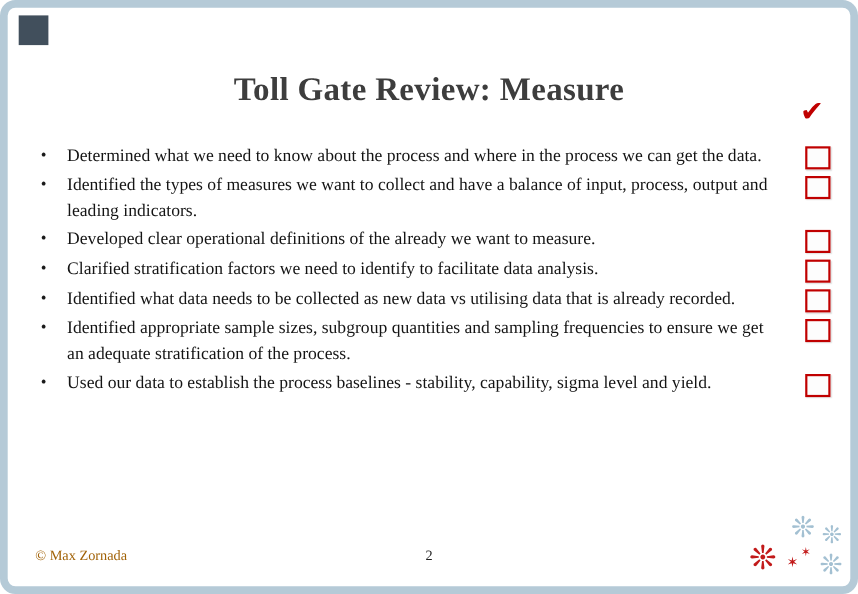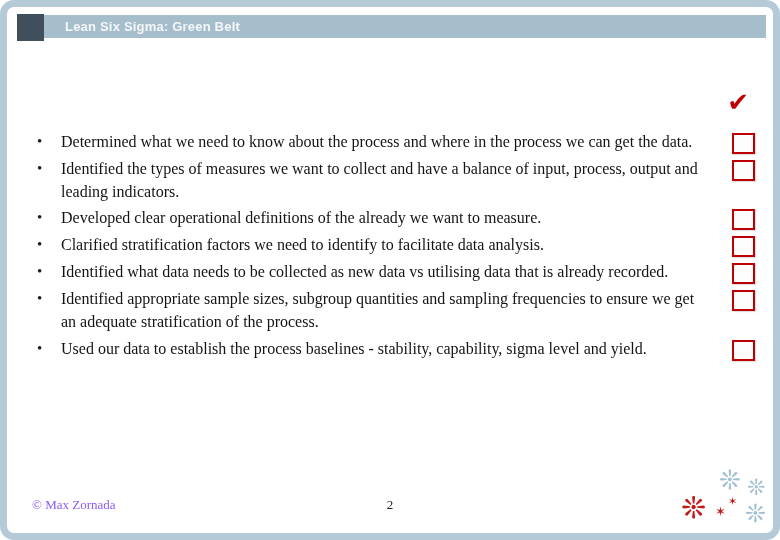"Lean Six Sigma: Green Belt" div.header-bar { html: <div> <span>Lean Six Sigma: Green Belt</span> </div> -> none }
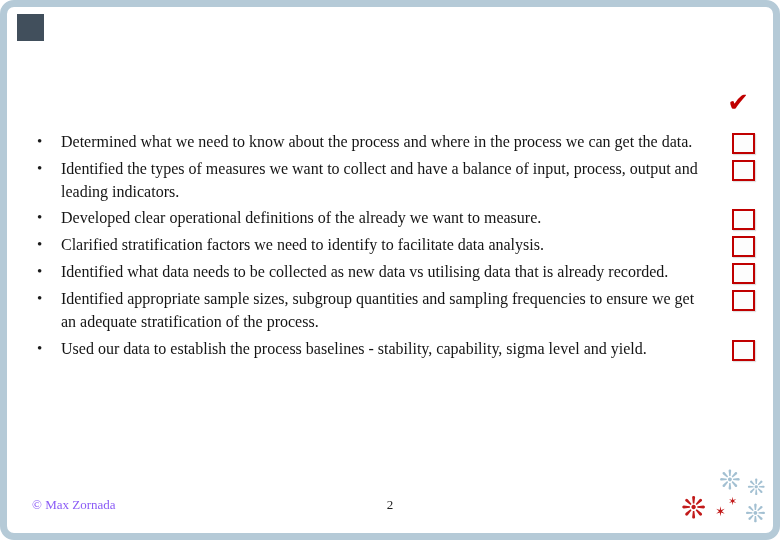"Toll Gate Review: Measure" h1.title { html: none -> <h1>Toll Gate Review: Measure</h1> }
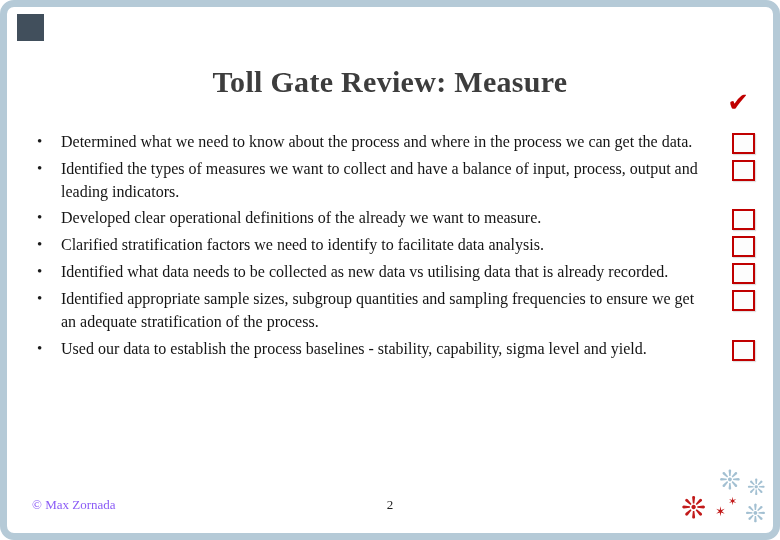"© Max Zornada" .footer-copyright { color: #8b5cf6 -> #a16207 }
